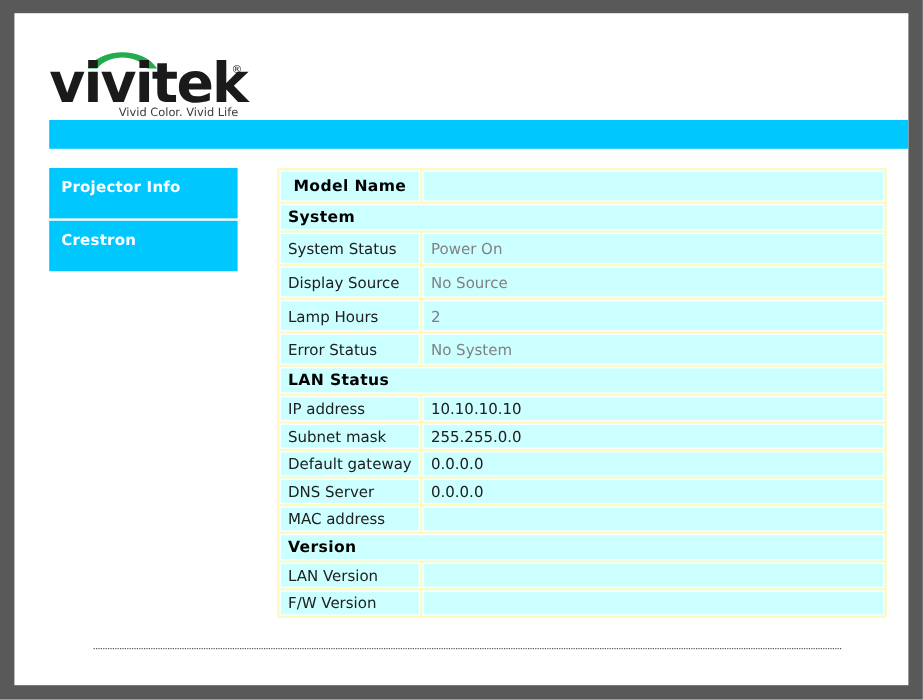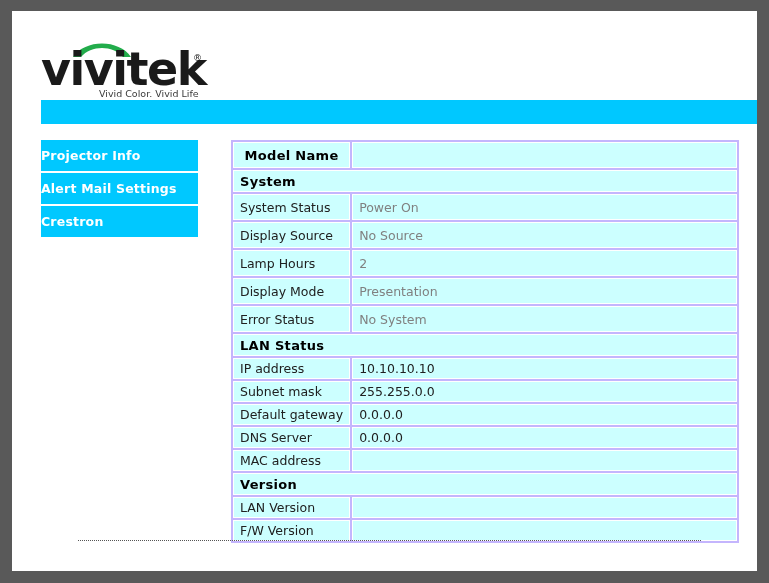"Projector Info" .nav-btn { height: 31px -> 42px; padding-left: none -> 10px }
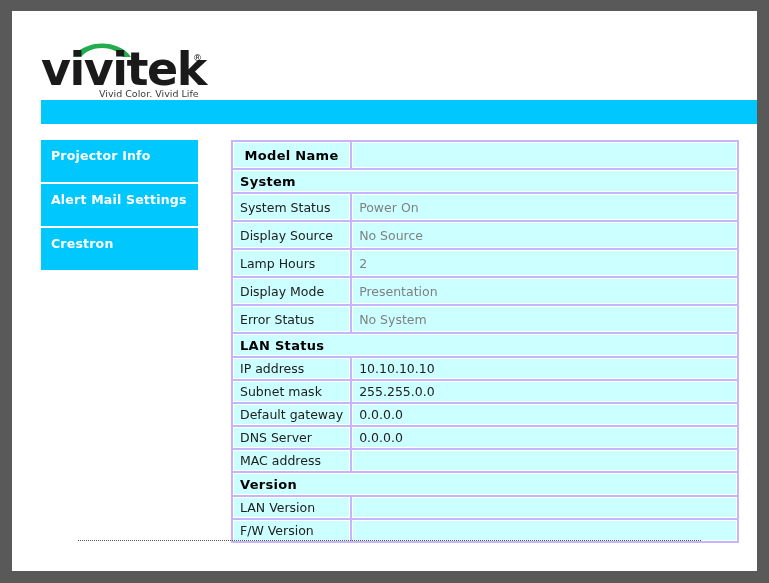"Model Name" #info-table { background: #c4b5fd -> #fef9c3 }
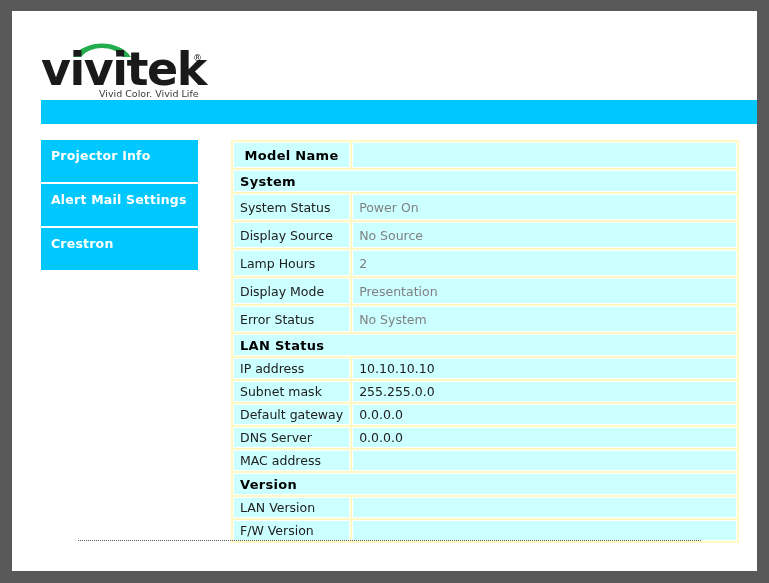"Alert Mail Settings" div.nav-btn { html: <div>Alert Mail Settings</div> -> none }
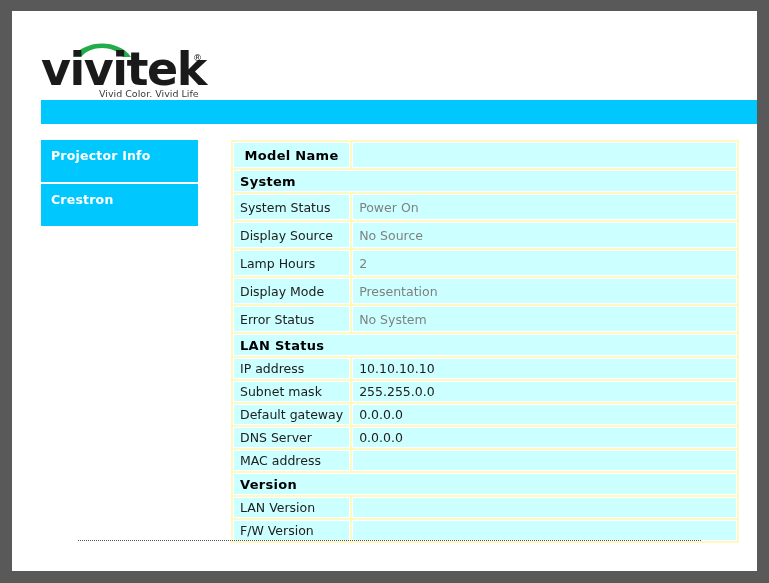"Display Mode" tr { html: <tr> <td>Display Mode</td> <td>Presentation</td> </tr> -> none }
